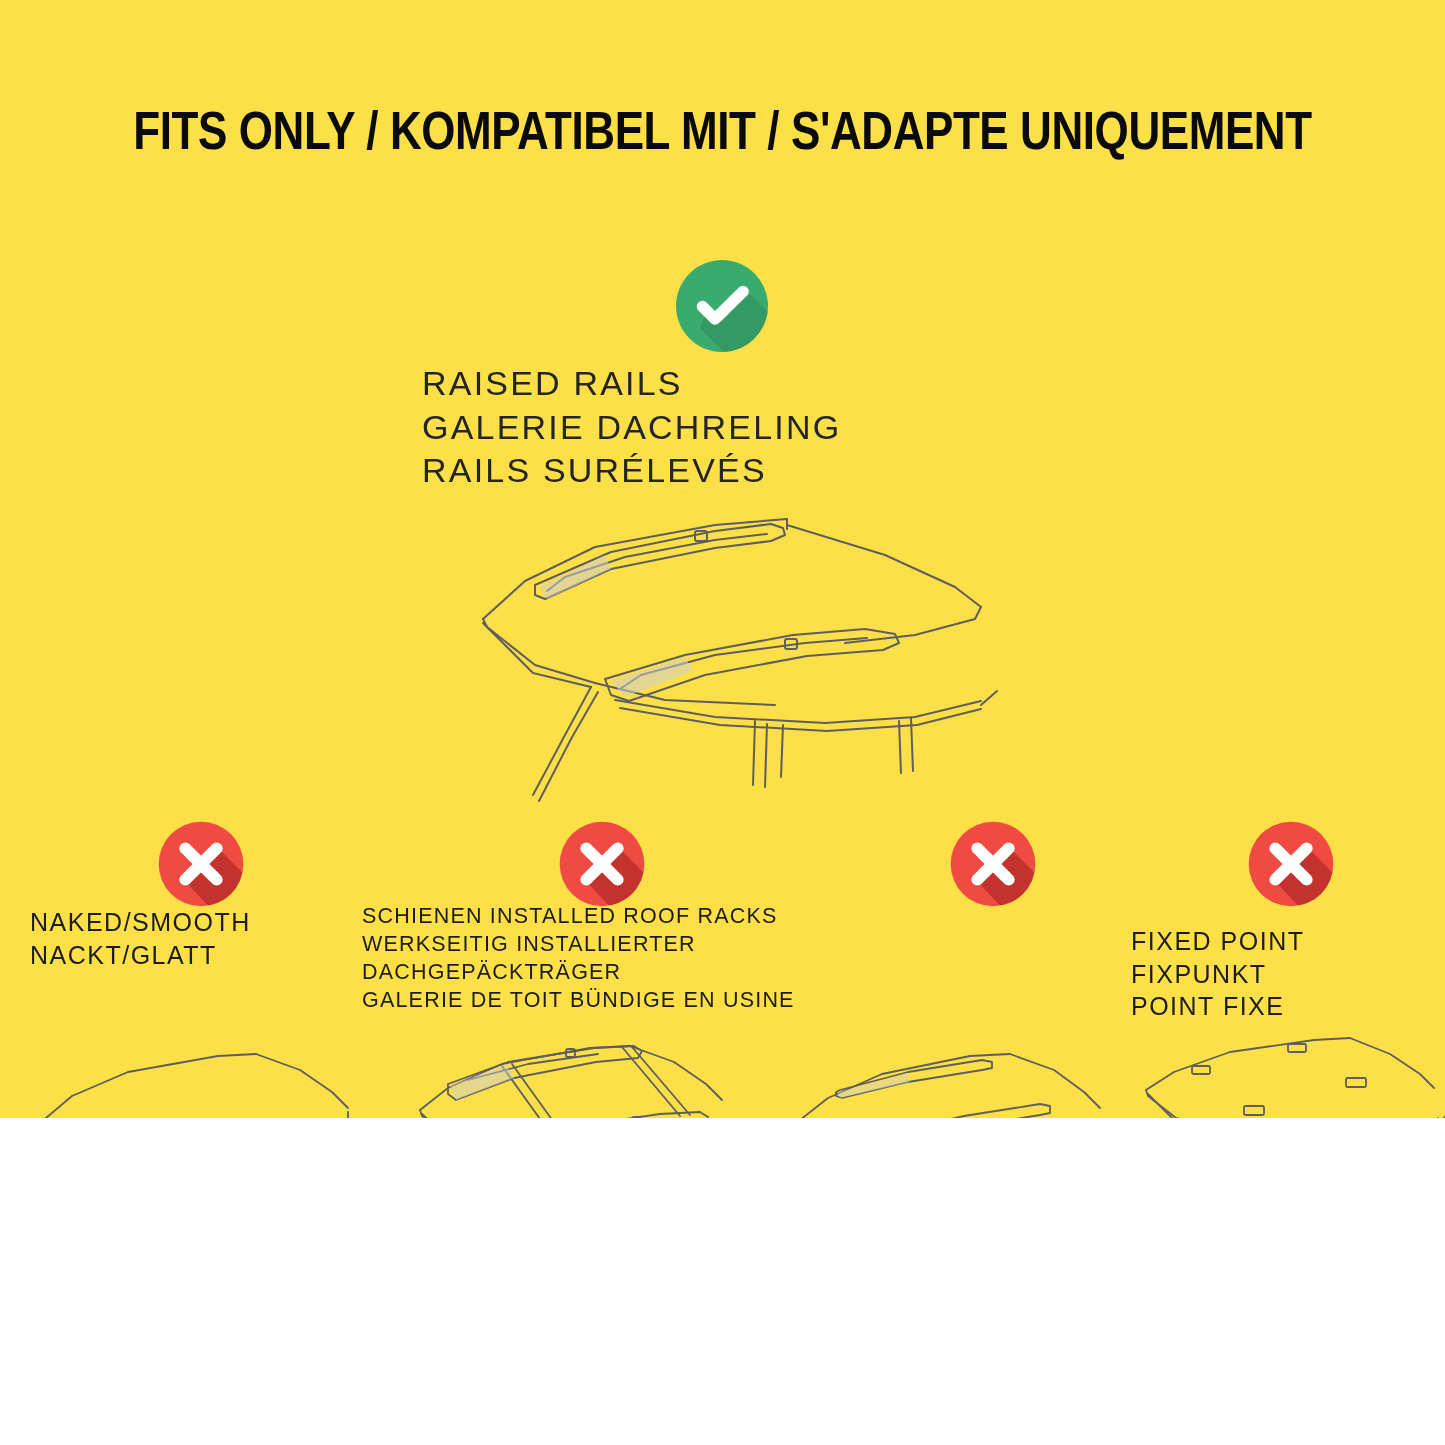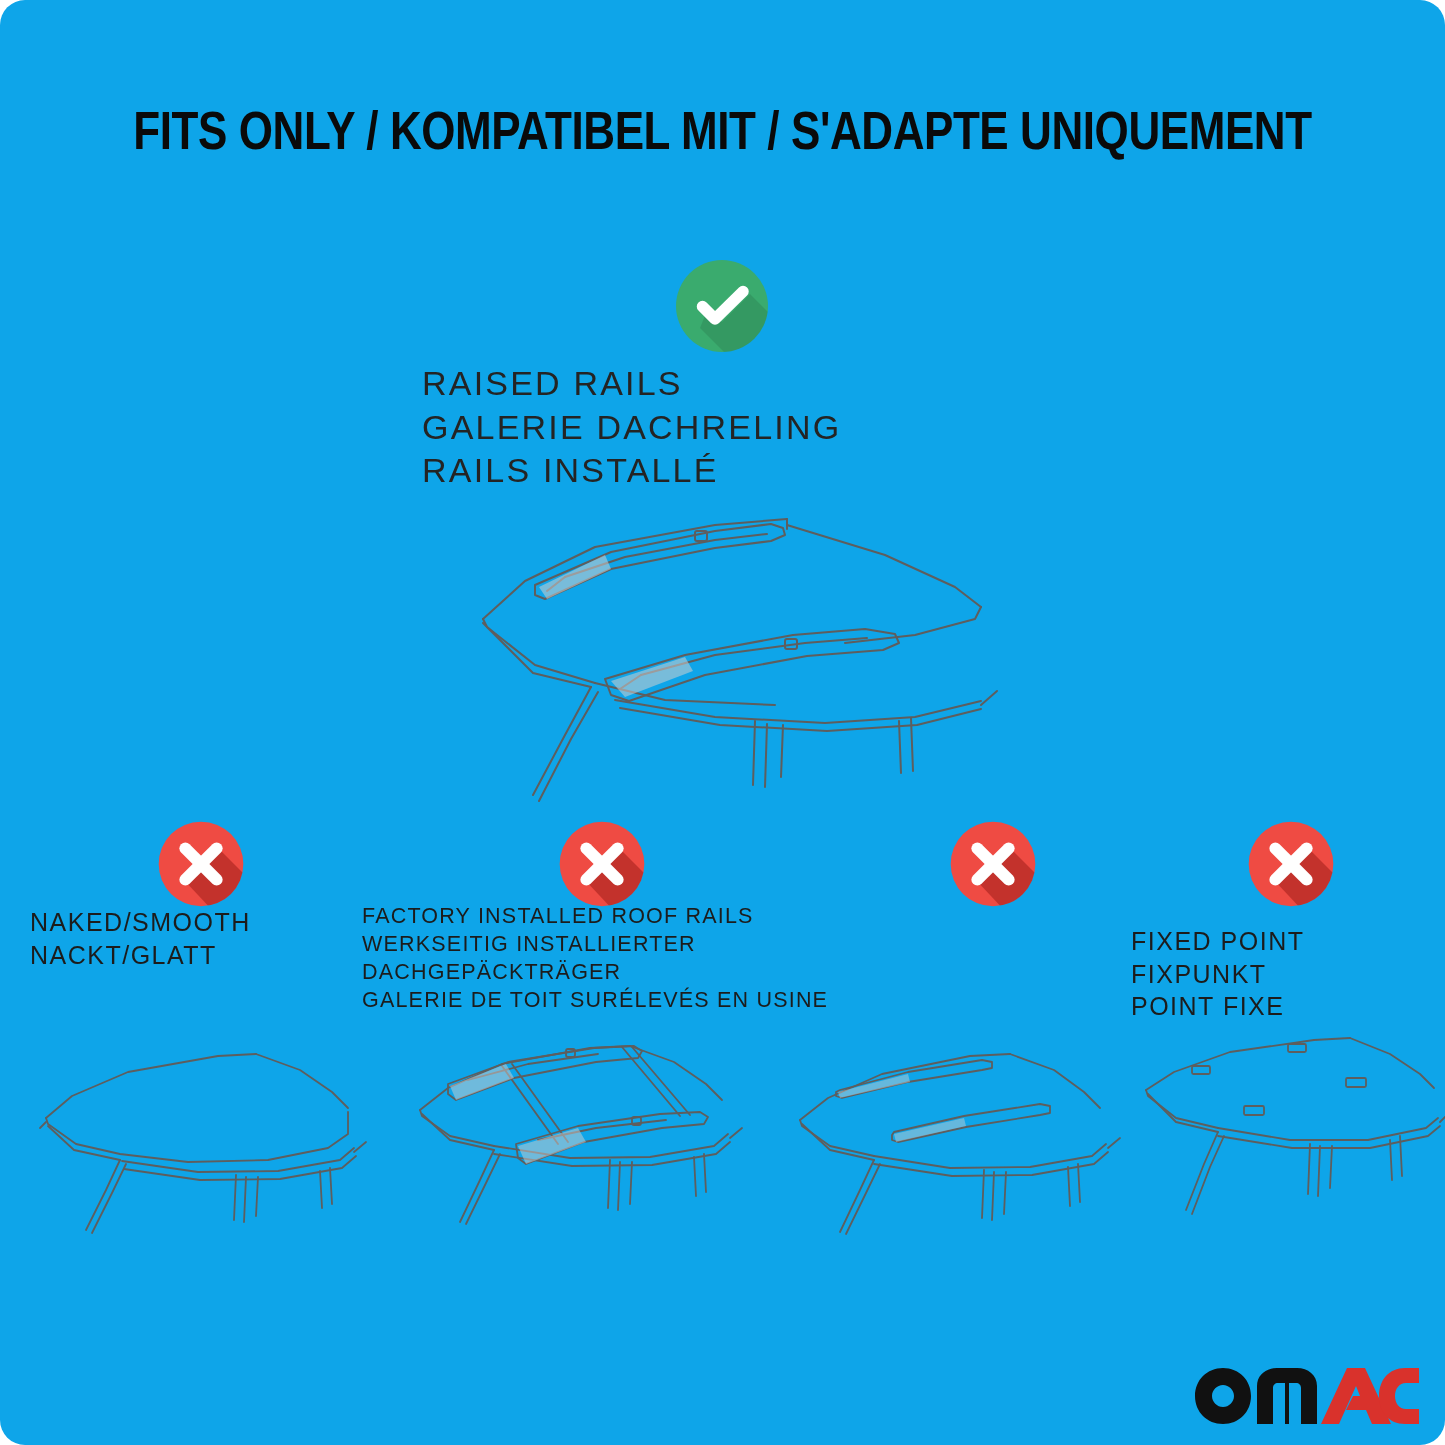"FITS ONLY / KOMPATIBEL MIT" .canvas { background: #0ea5e9 -> #fde047; border-radius: 25px -> none; height: 1445px -> 1118px }
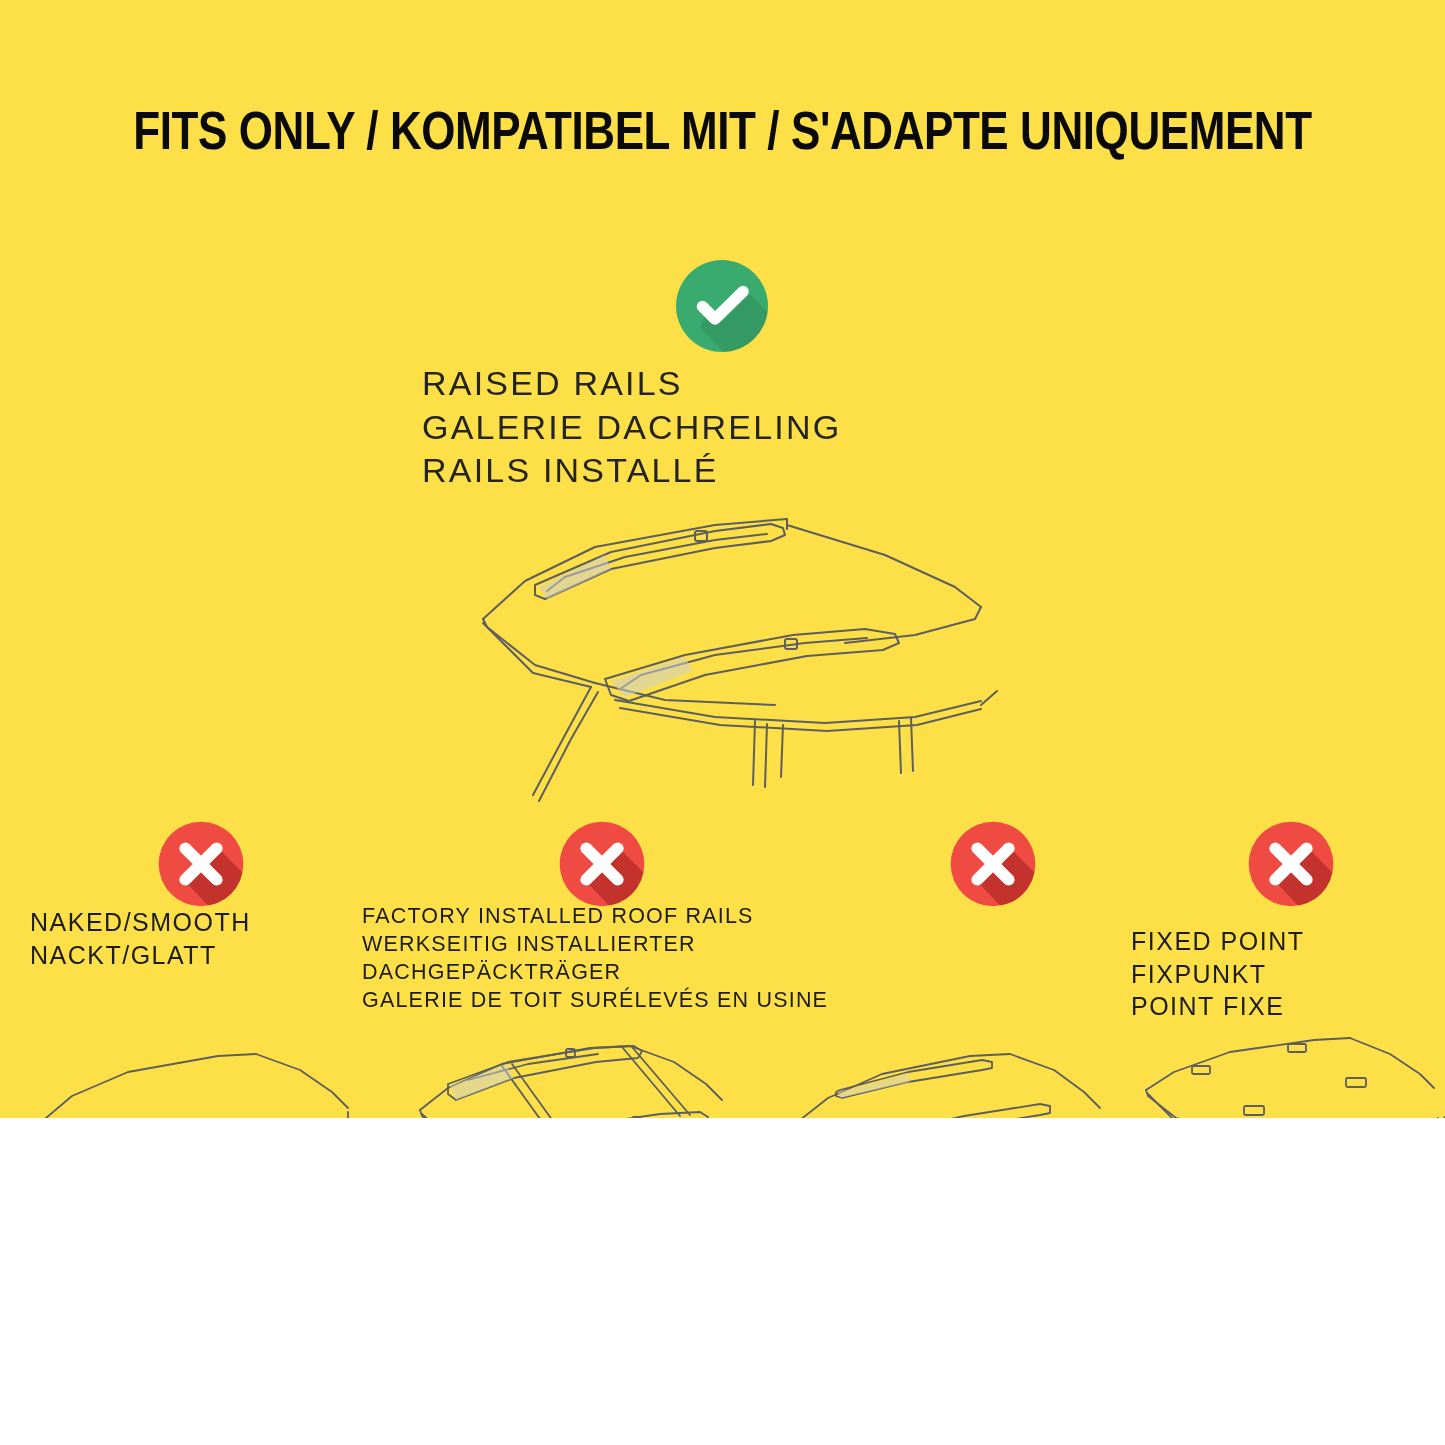"RAILS INSTALLÉ" span.ln { text: INSTALLÉ -> SURÉLEVÉS }
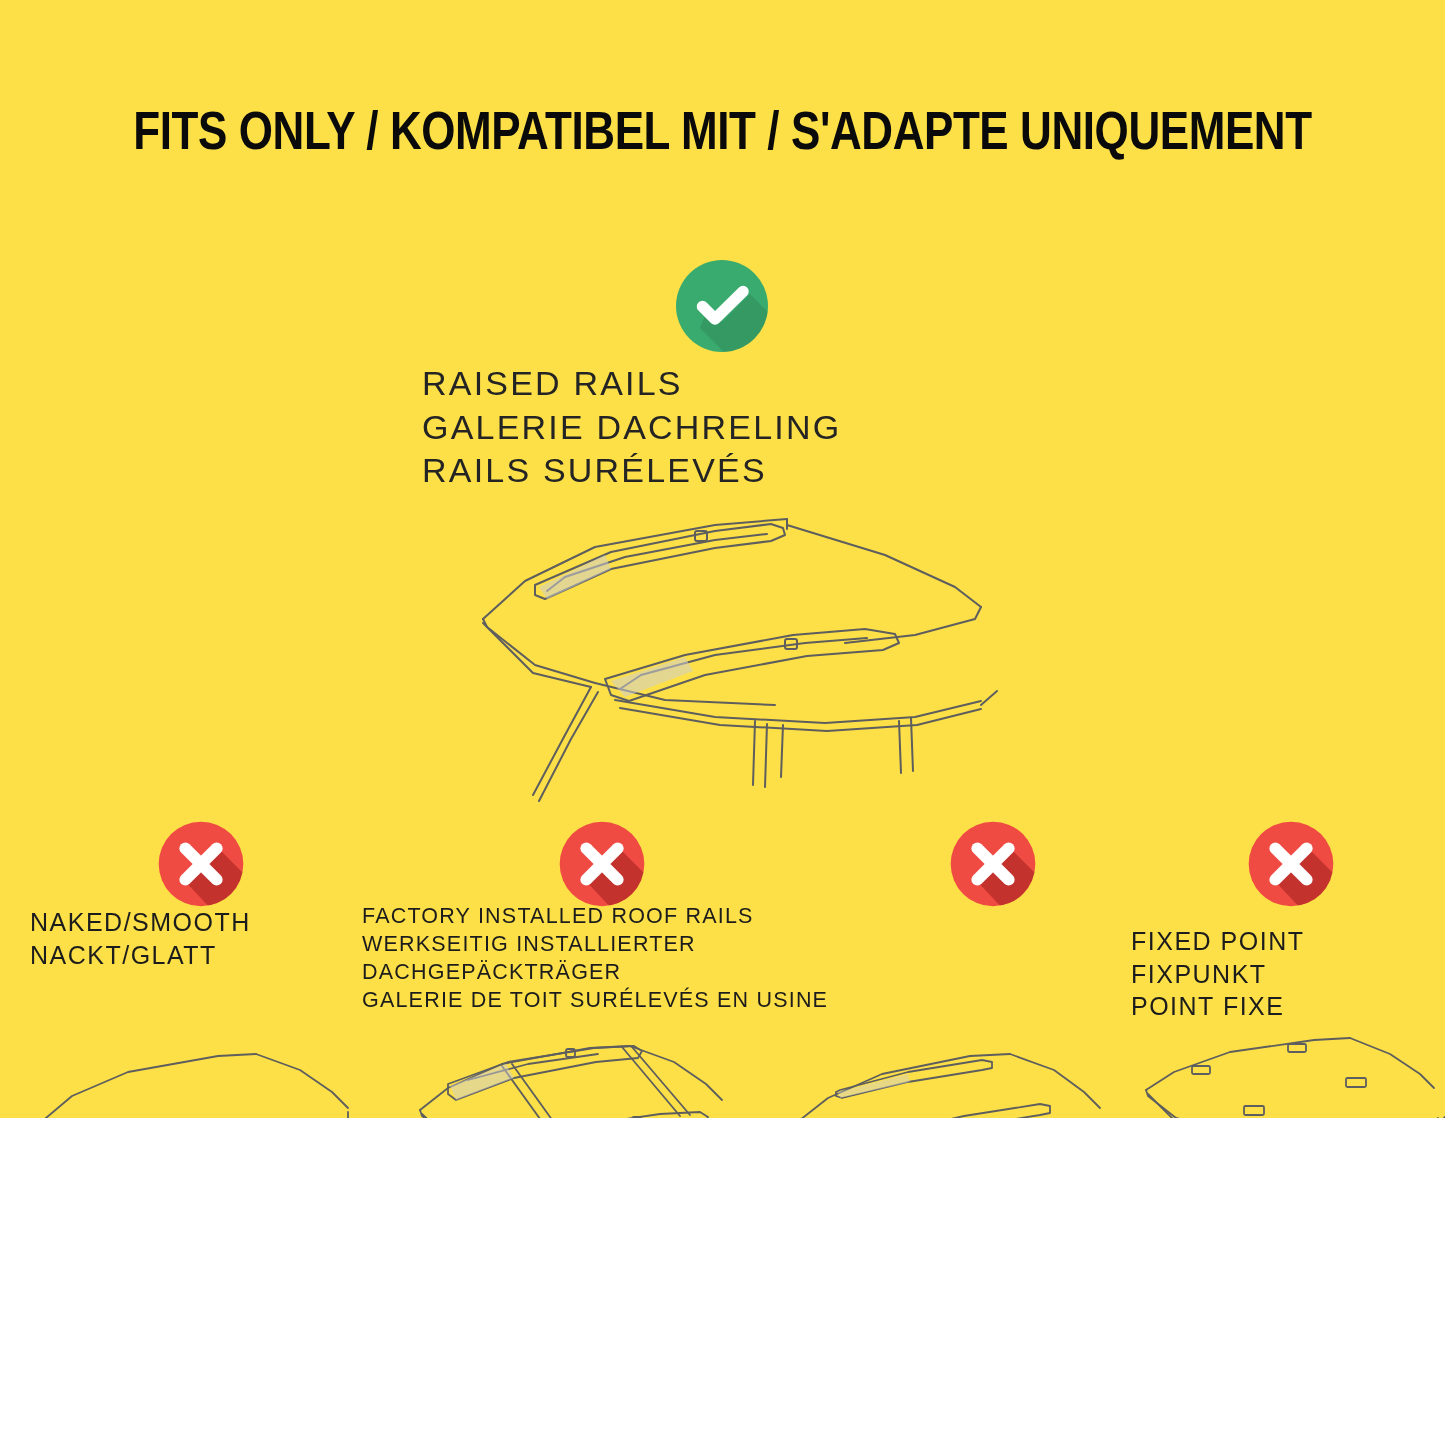"FACTORY INSTALLED ROOF RAILS" span.ln { text: FACTORY INSTALLED ROOF RAILS -> SCHIENEN INSTALLED ROOF RACKS }
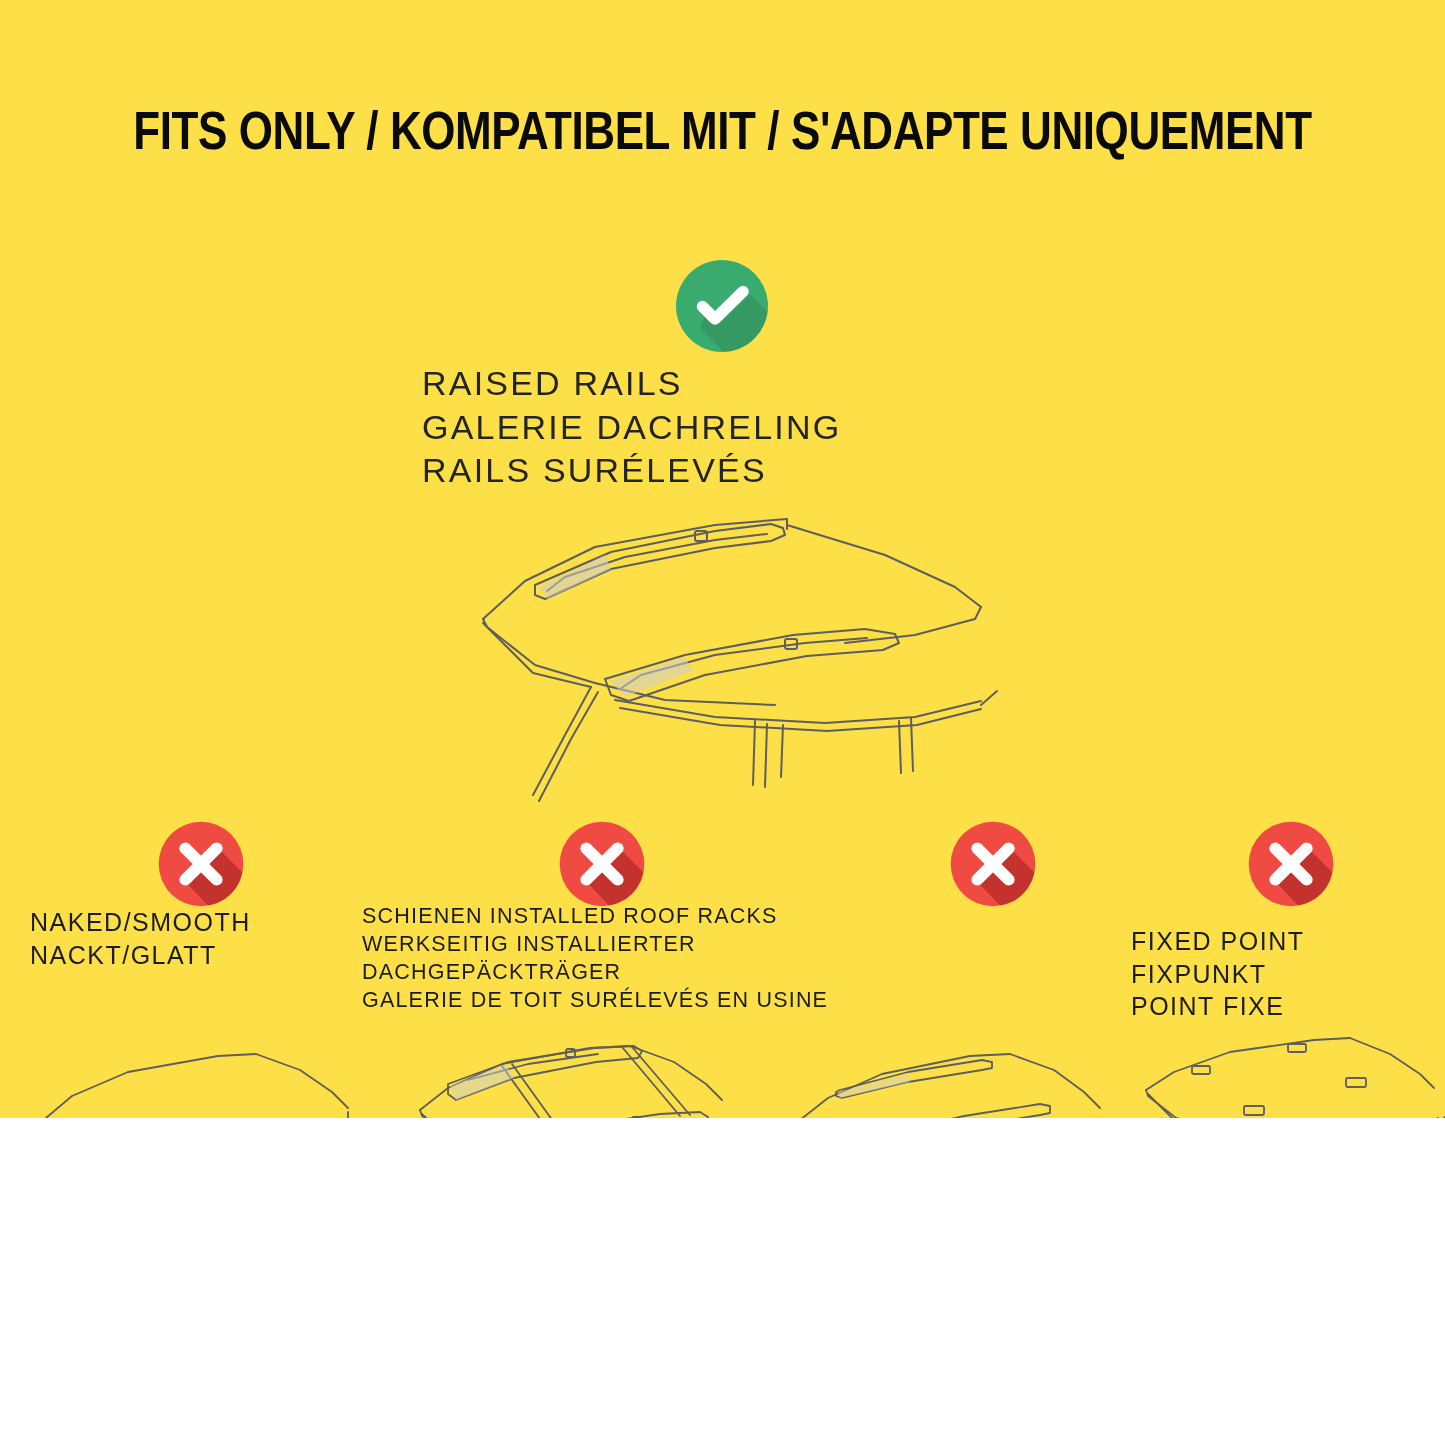"GALERIE DE TOIT SURÉLEVÉS EN" span.ln { text: SURÉLEVÉS -> BÜNDIGE }
